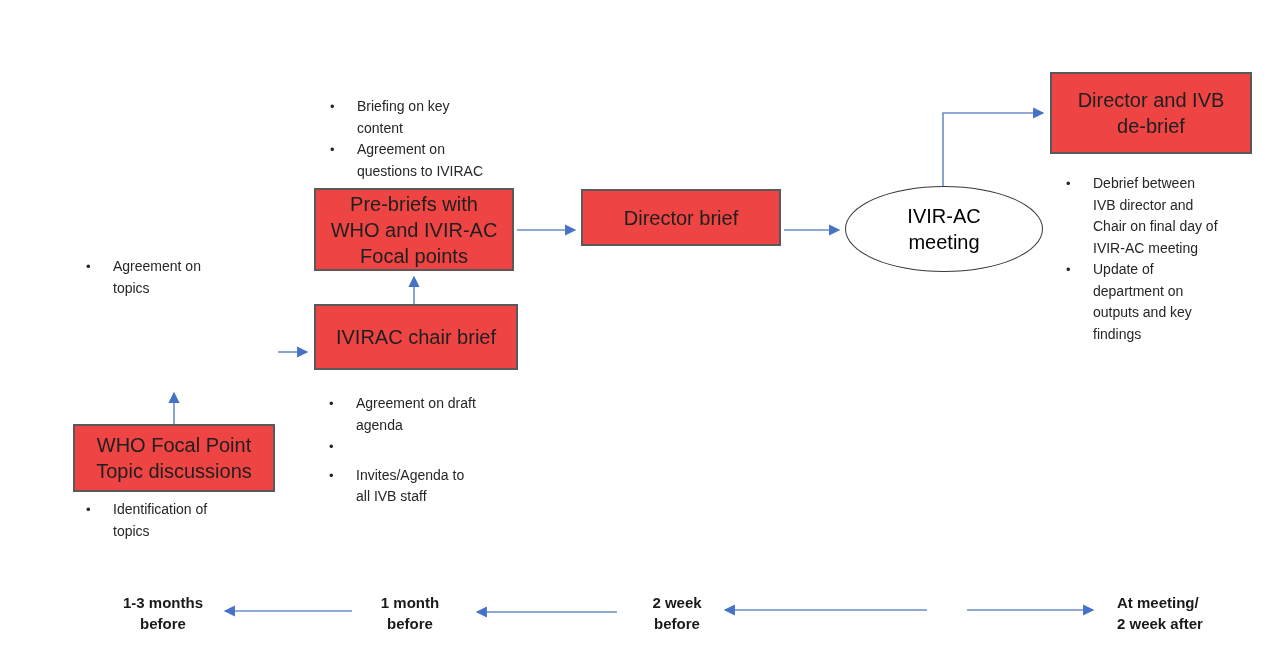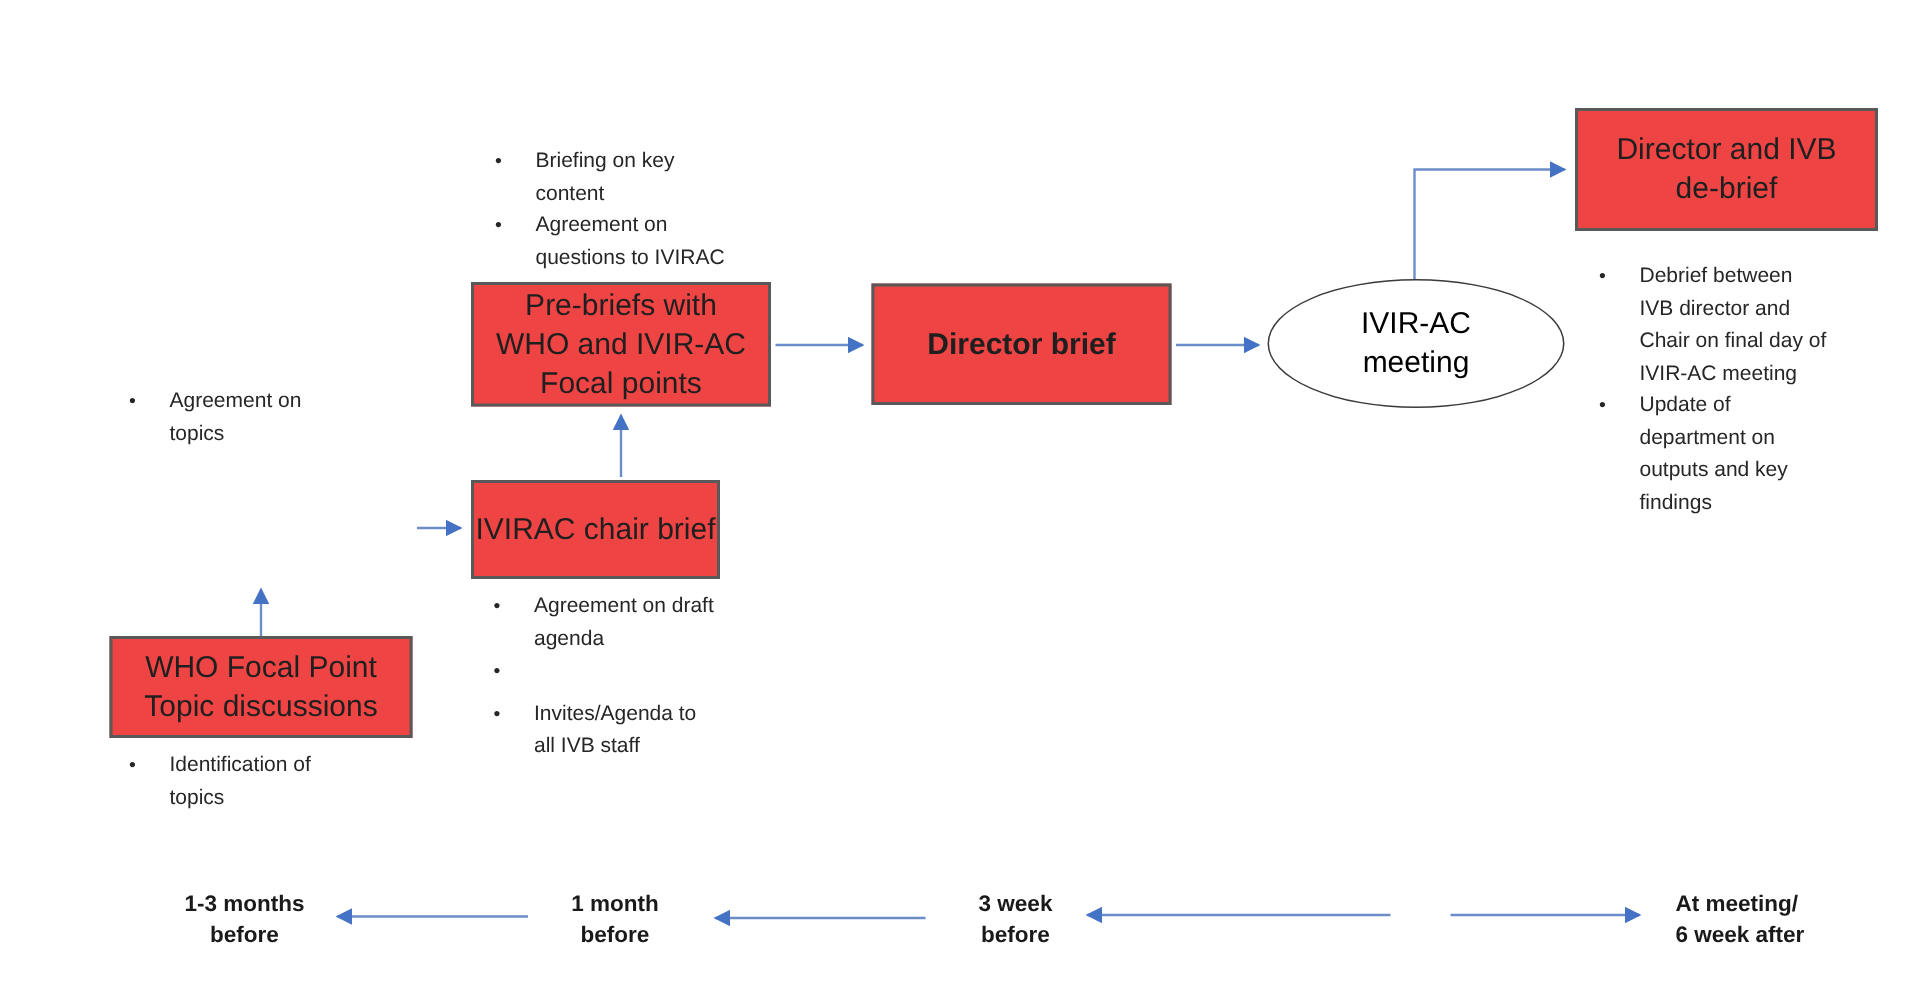"Director brief" div.flow-box { font-weight: bold -> none; height: 81px -> 57px }
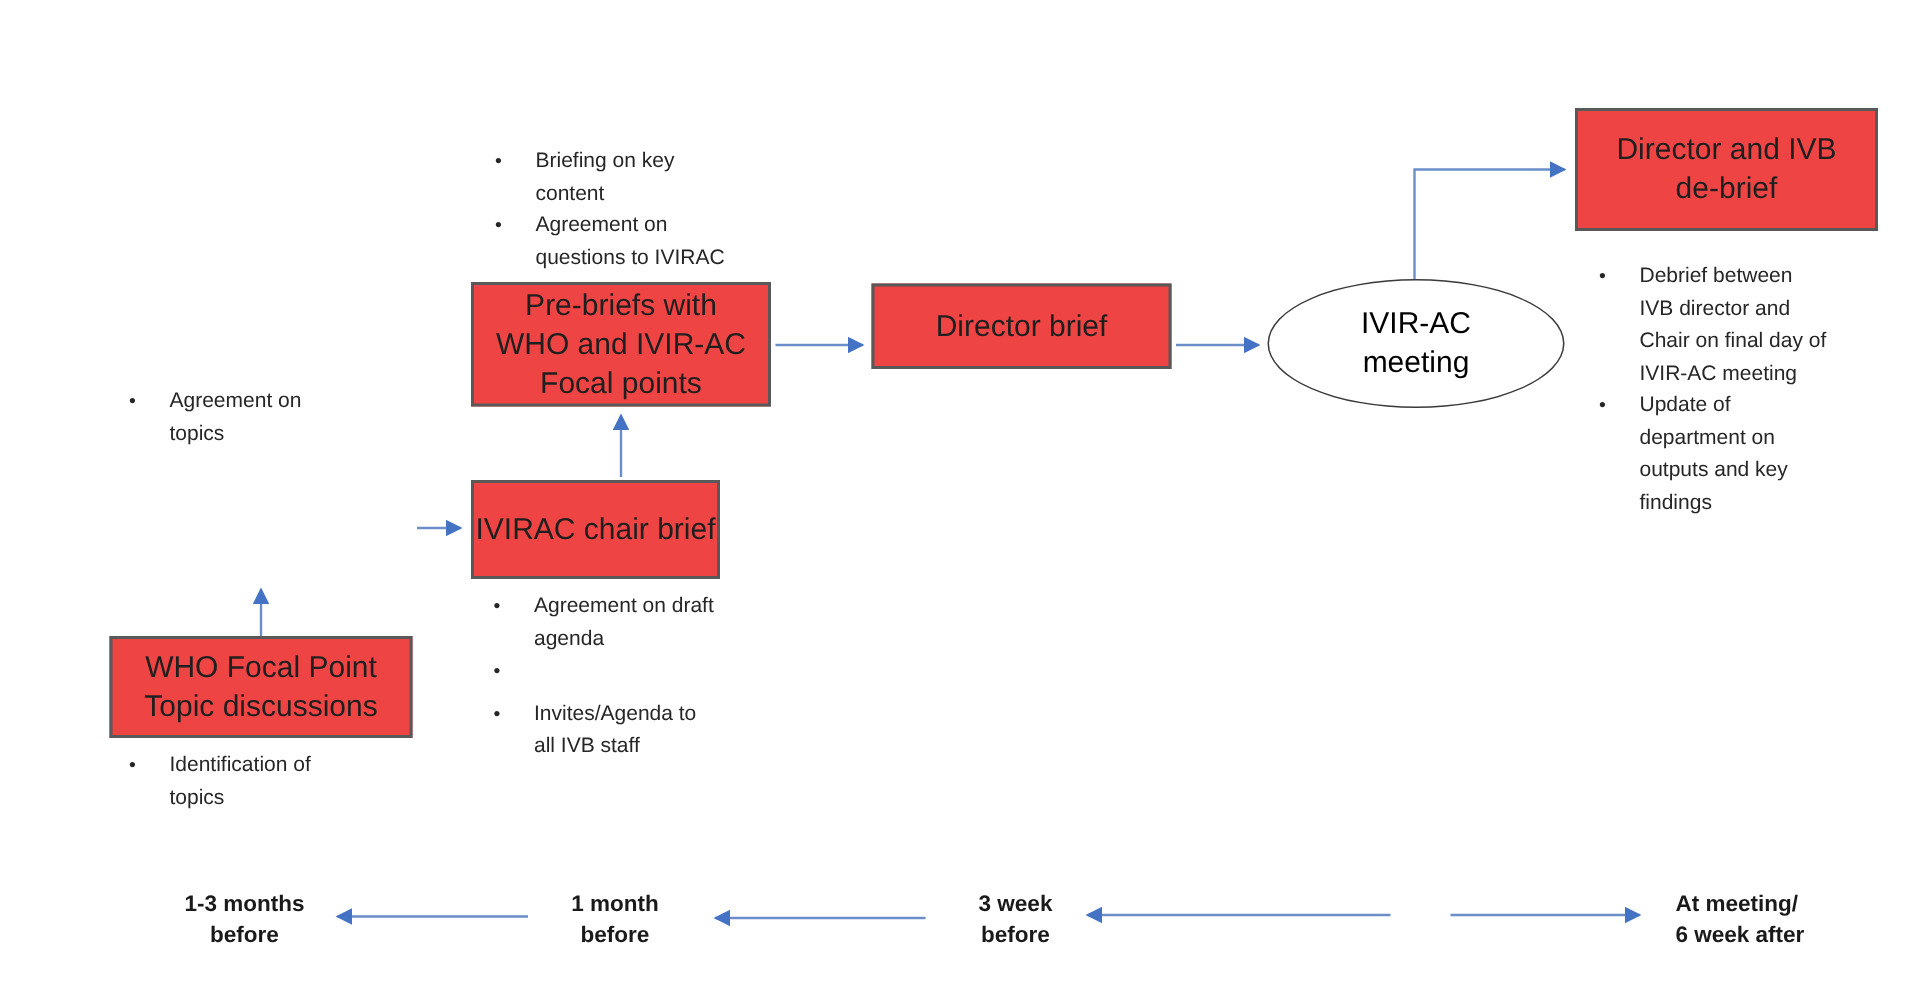"IVIRAC chair brief" div.flow-box { top: 320px -> 304px; width: 166px -> 204px }
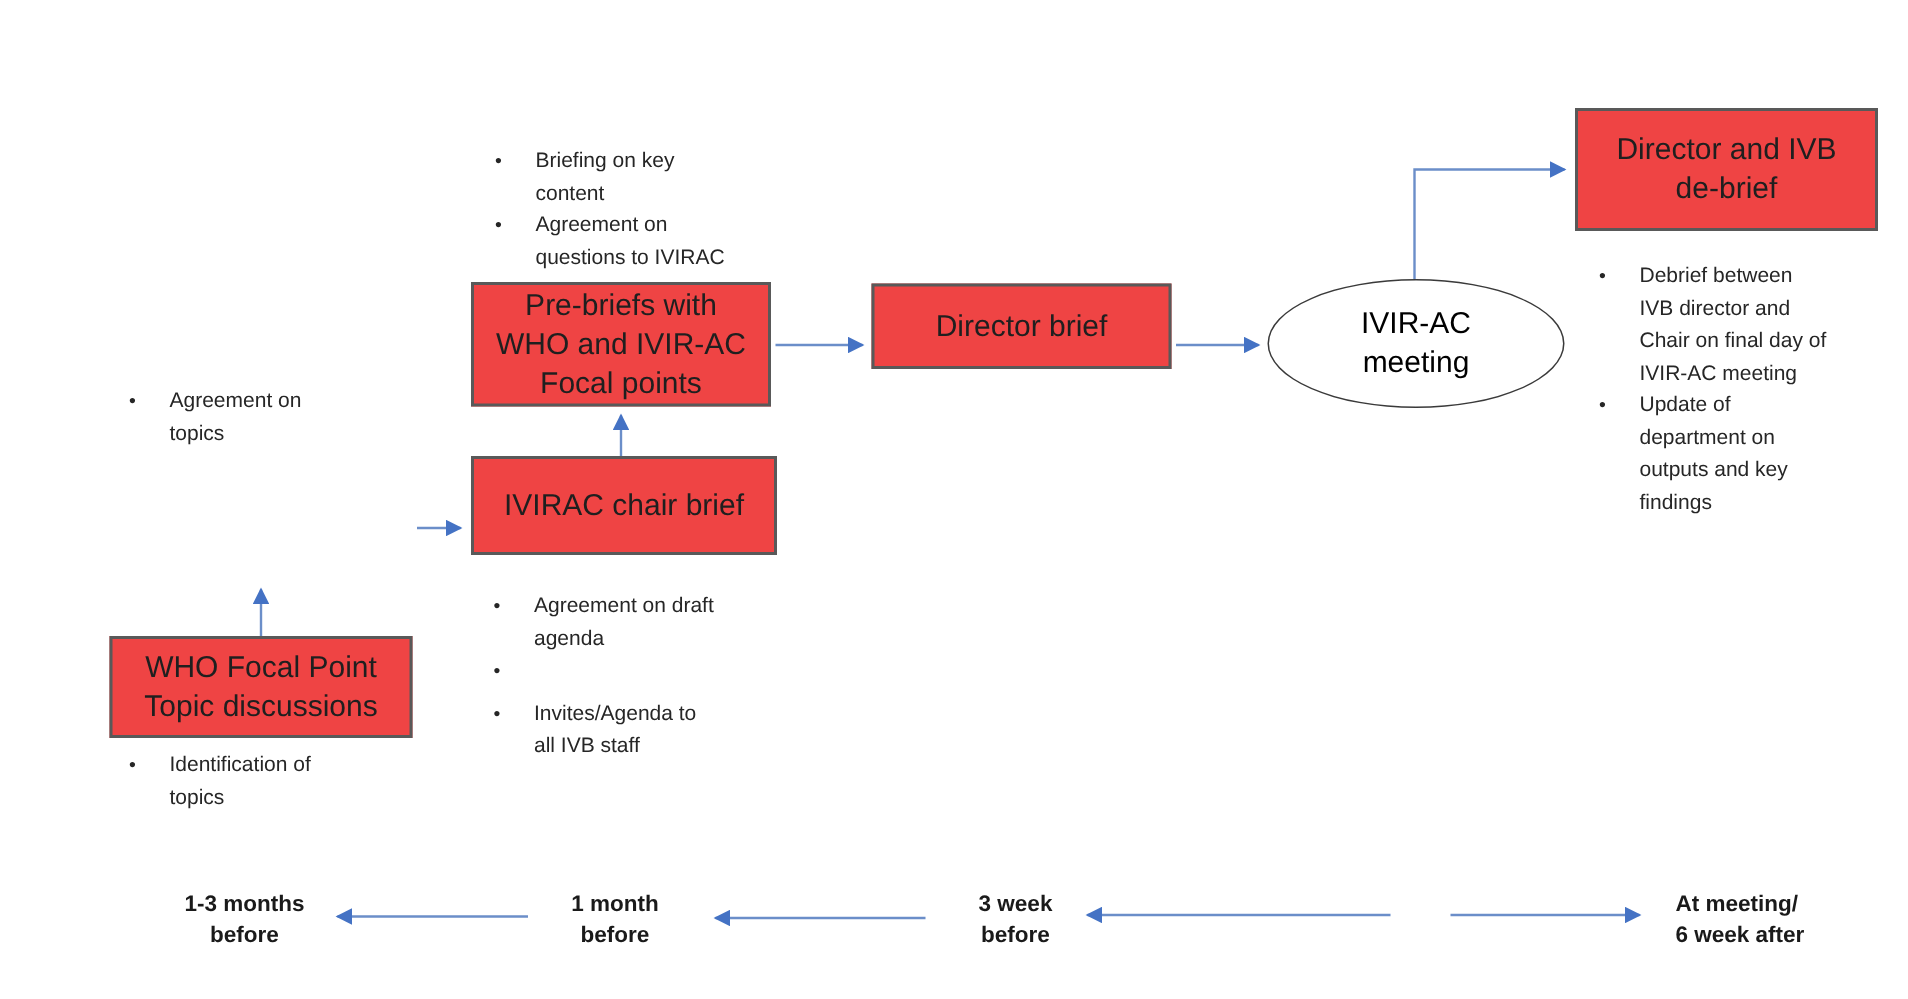"3 week" div.timeline-label { text: 3 -> 2 }
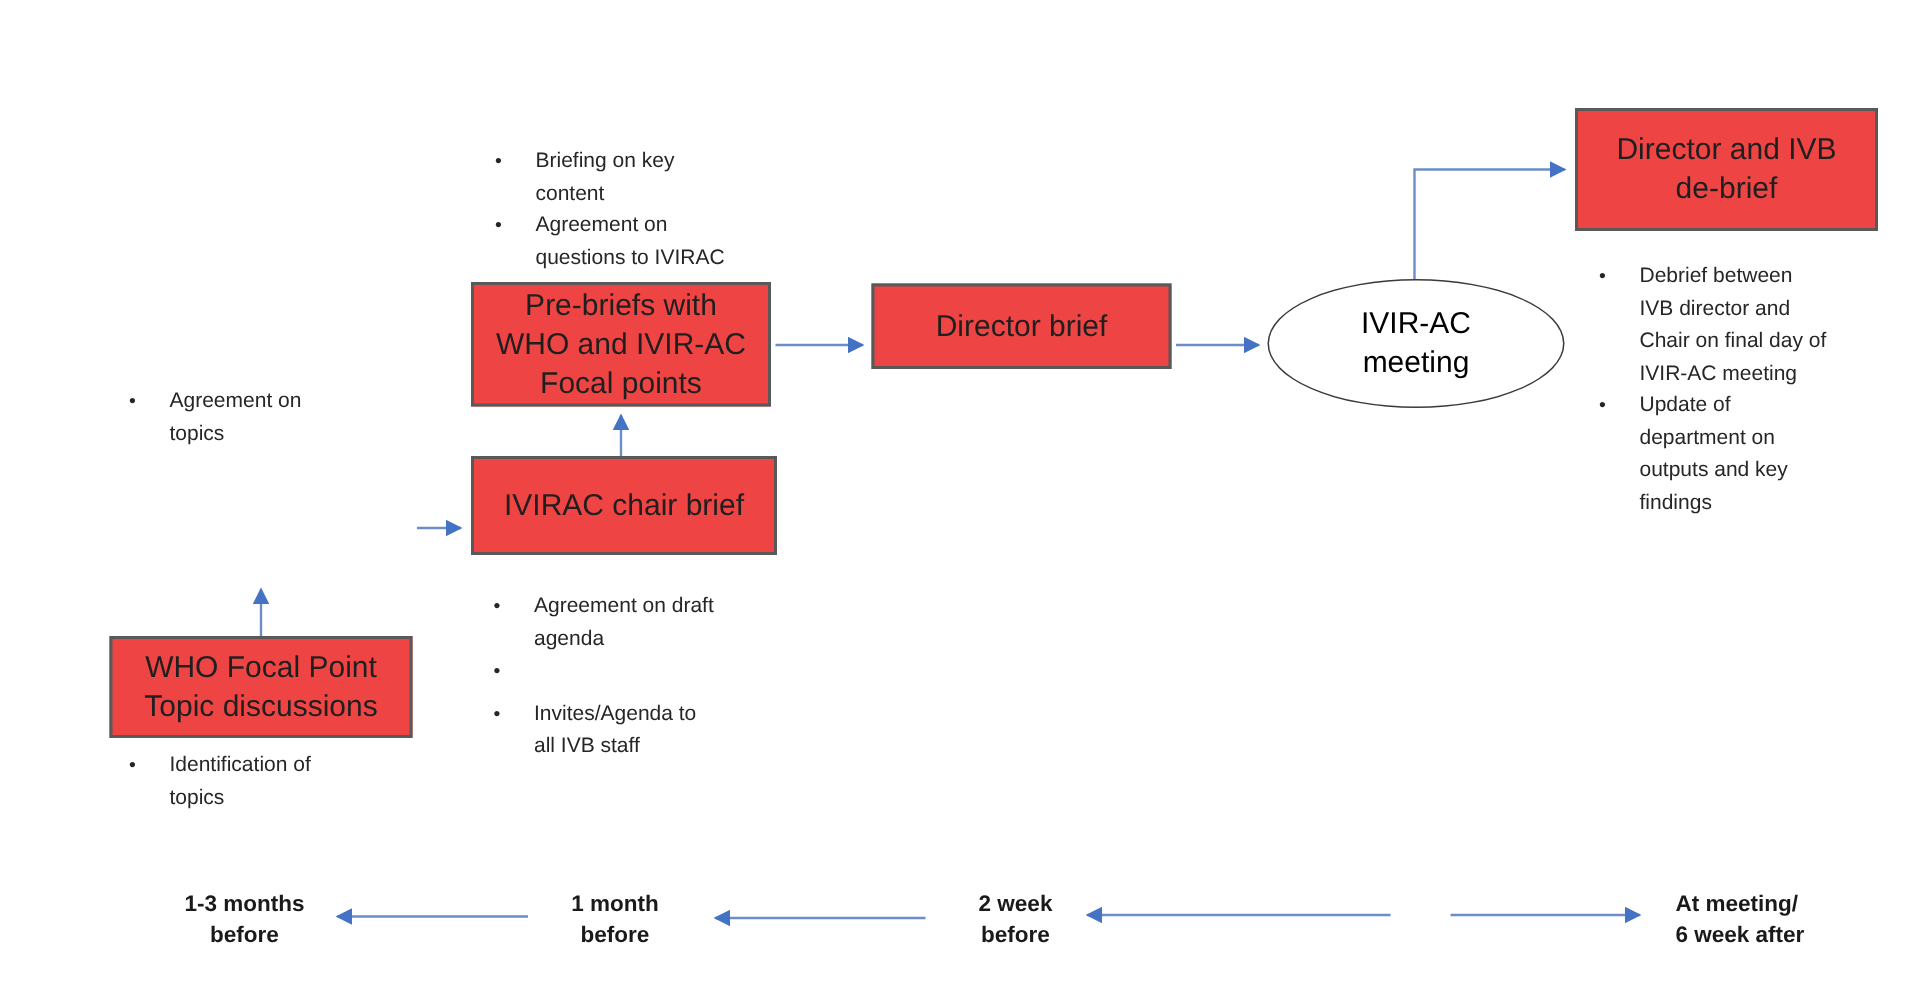"At meeting/" div.timeline-label { text: 6 -> 2 }
